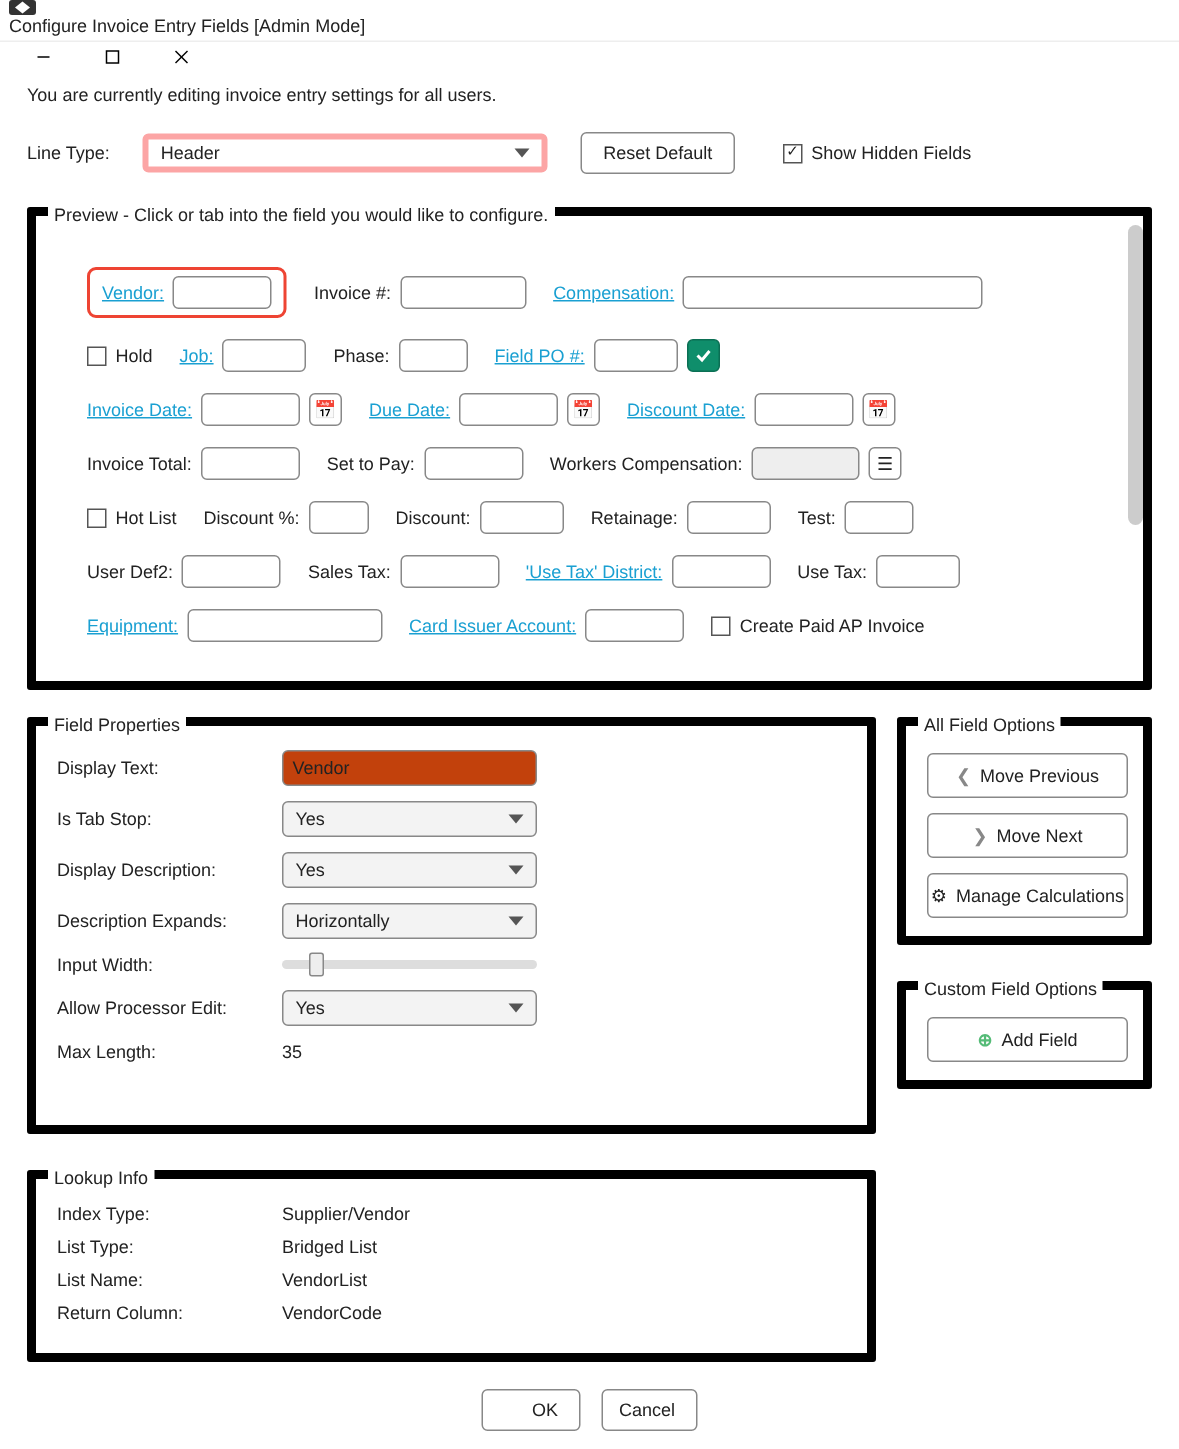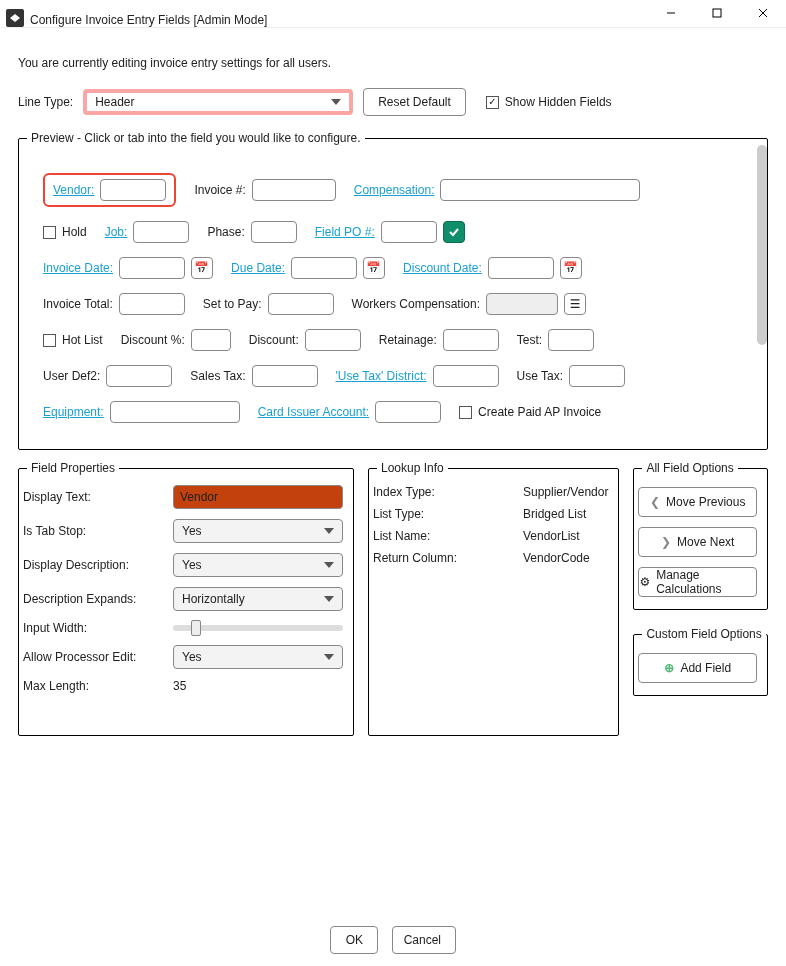"Configure Invoice Entry Fields [Admin" .titlebar { align-items: flex-end -> flex-start; flex-direction: none -> column }
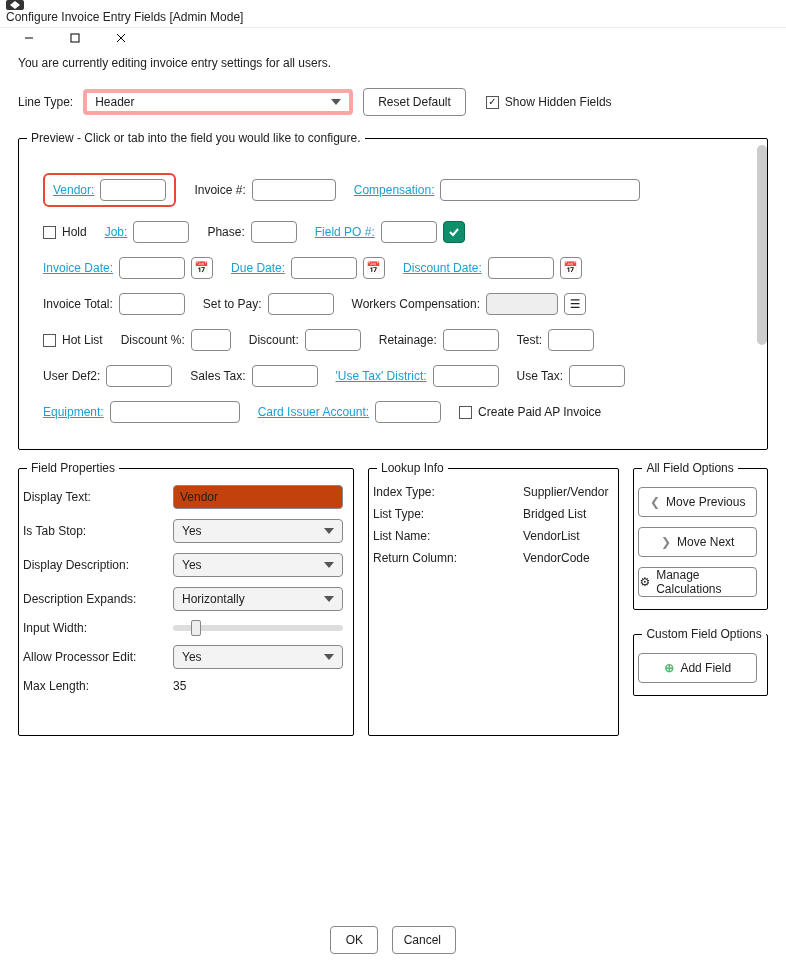"Line Type:" .row { gap: 10px -> 22px }
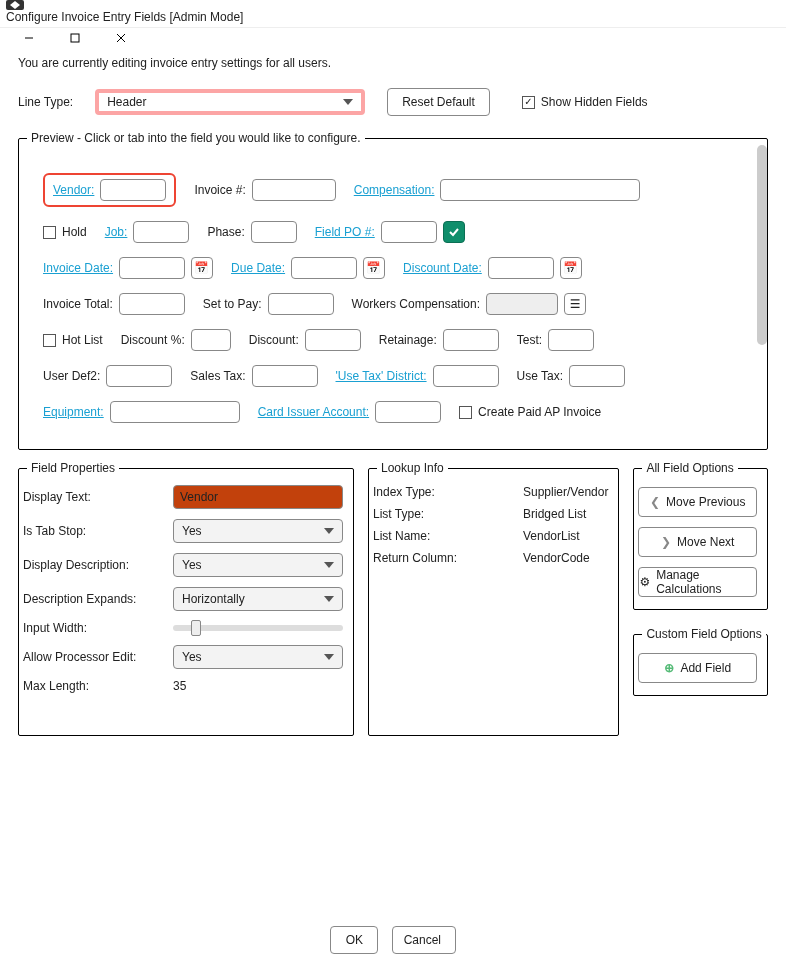"Preview - Click or tab" .fieldset { border: 1px solid #000000 -> 6px solid #000000; padding: 10px 10px 12px 4px -> 10px 10px 12px 14px }
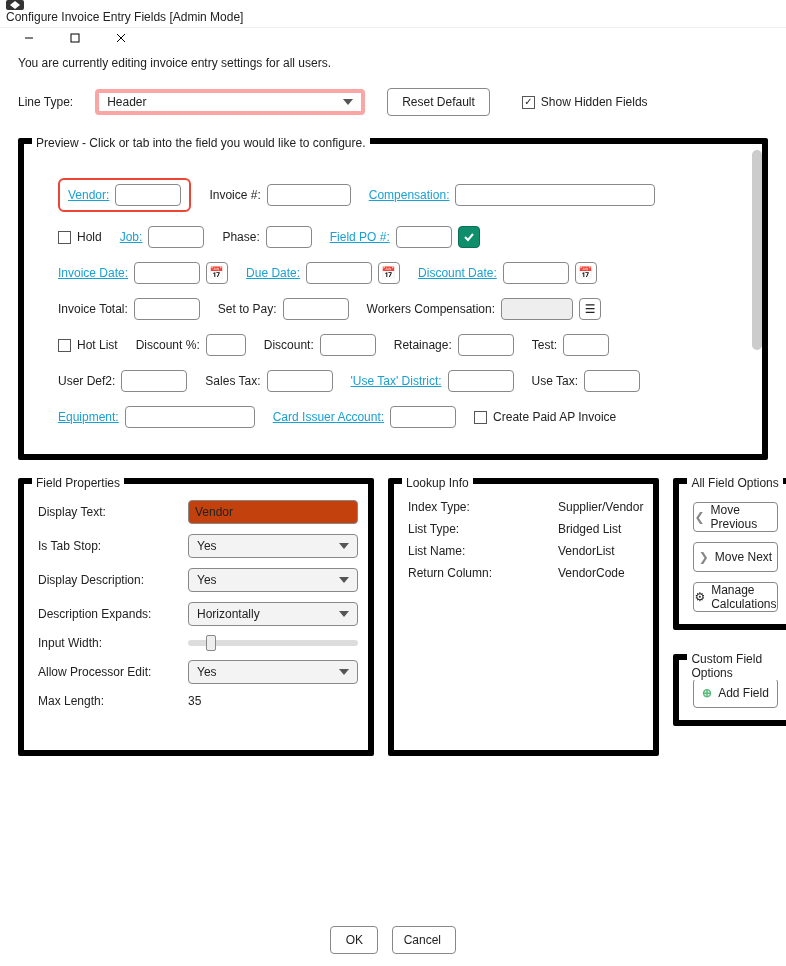"Field Properties" .leftcol { flex-direction: row -> column }
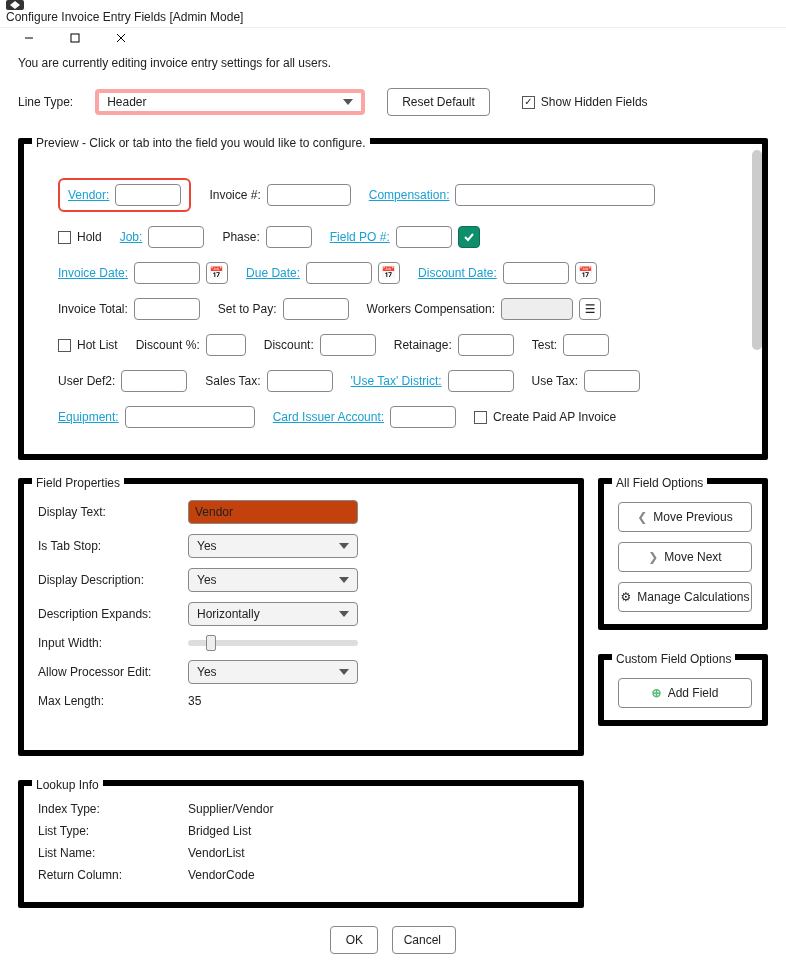"OK" div.btn { width: 48px -> 66px }
